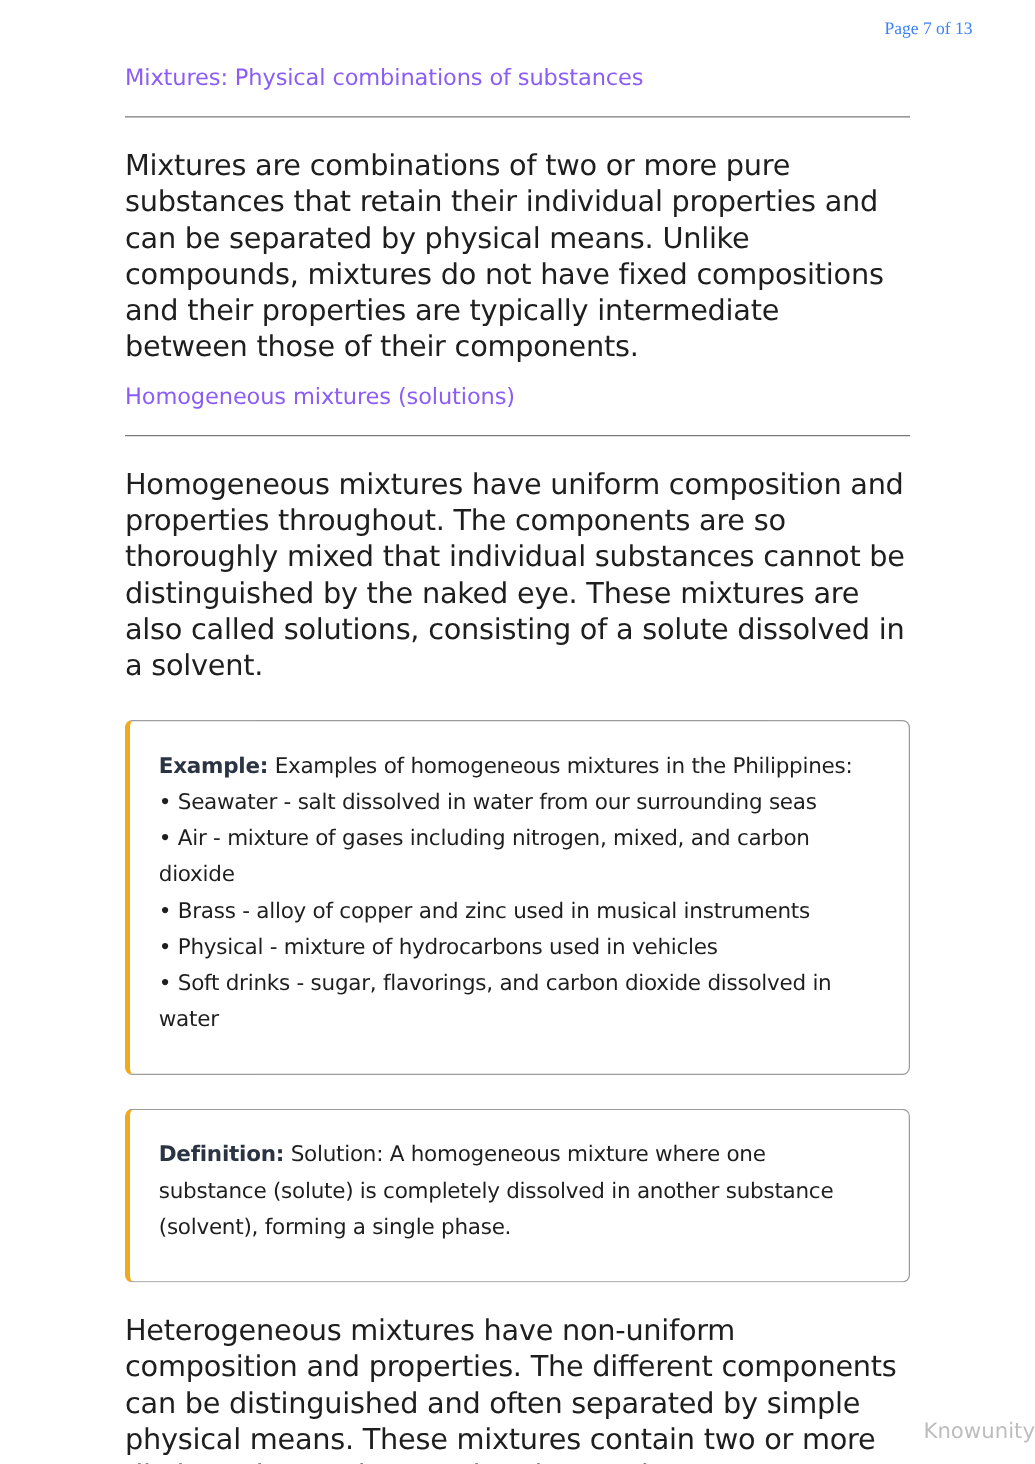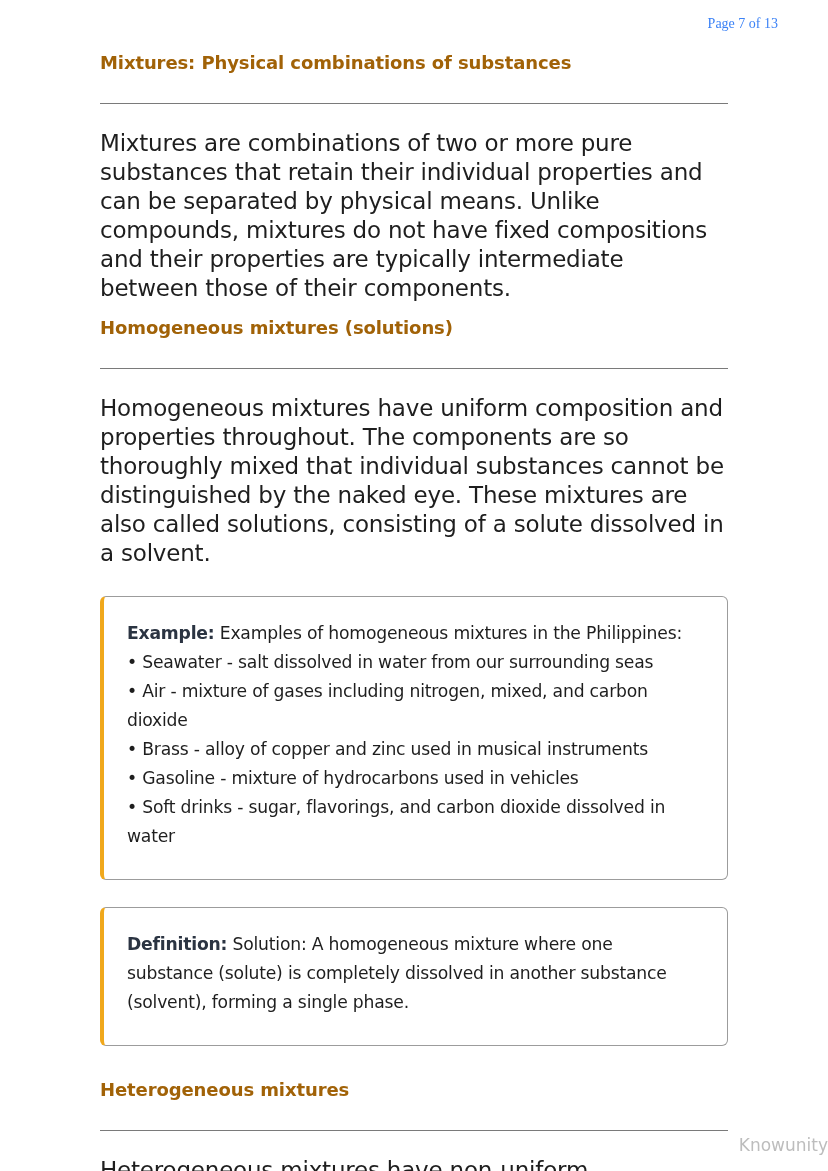"Mixtures: Physical combinations of" h2 { color: #a16207 -> #8b5cf6; font-weight: bold -> normal; padding-bottom: 30px -> 20px }
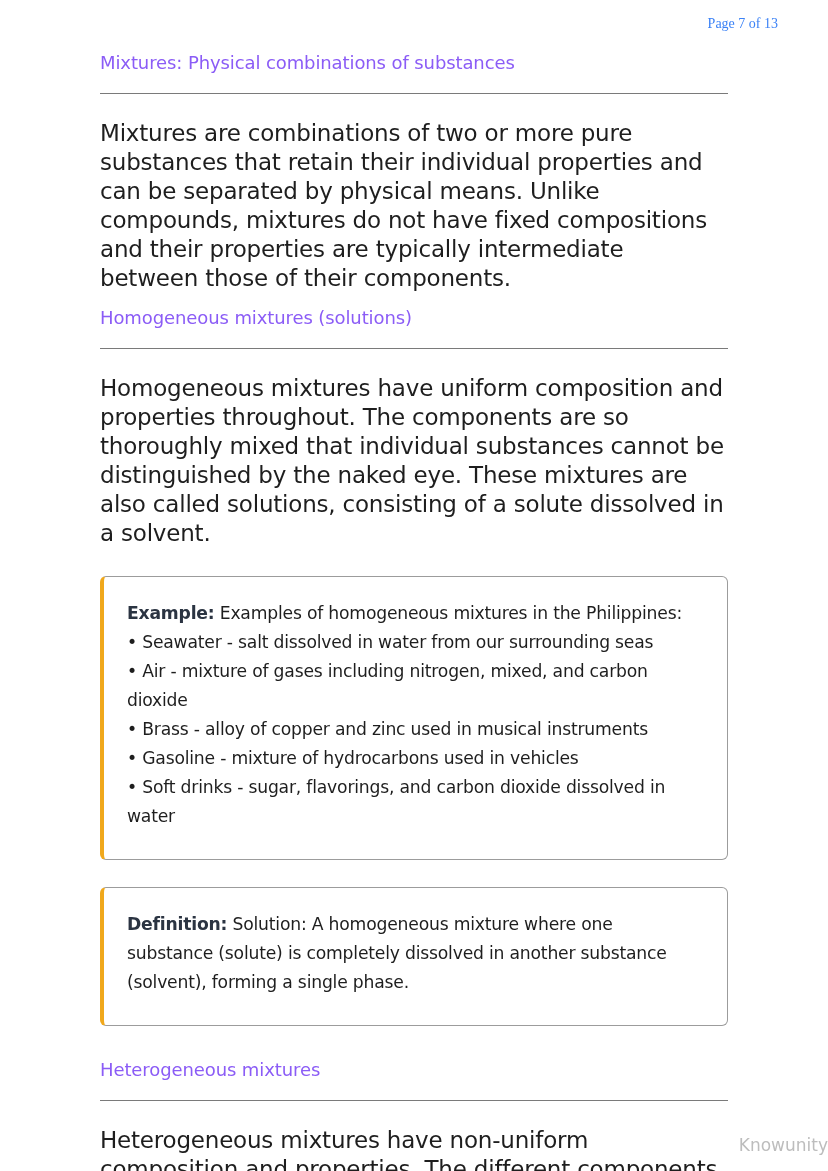"• Gasoline - mixture of" div { text: Gasoline -> Physical }
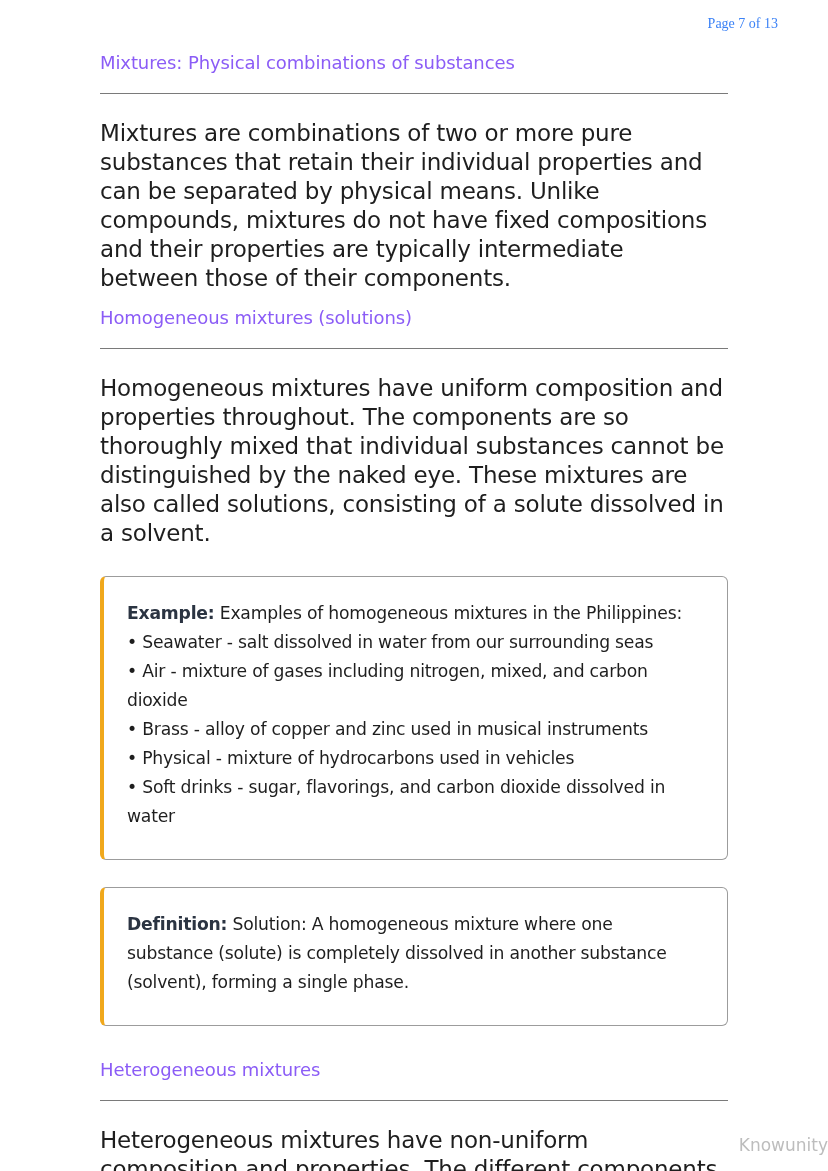"Heterogeneous mixtures" h2.sec3-title { html: <h2>Heterogeneous mixtures</h2> -> none }
